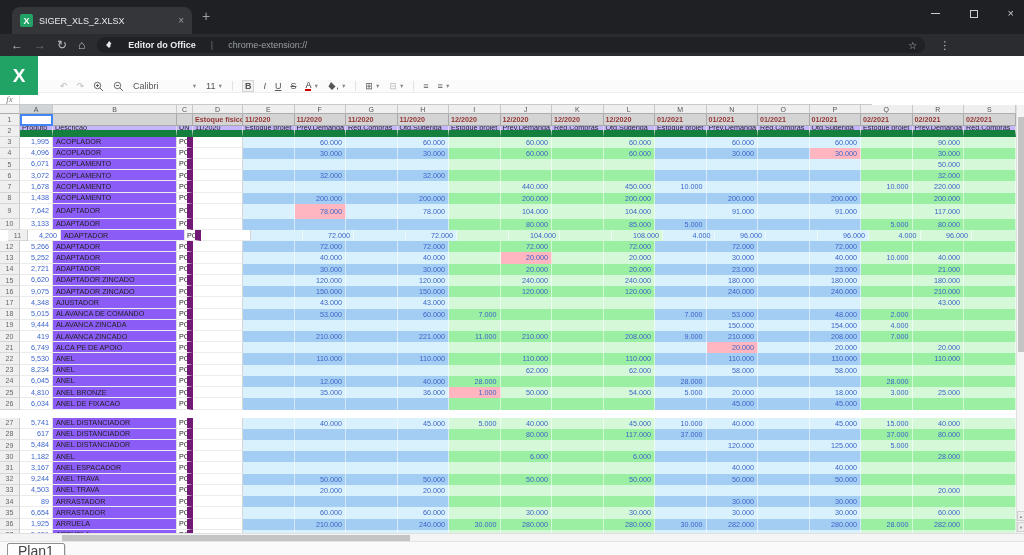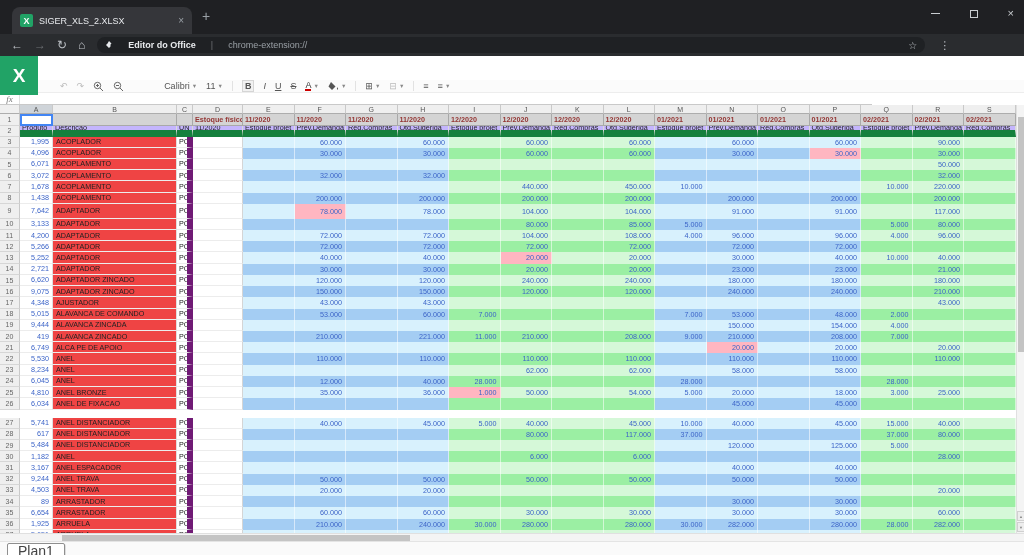"Calibri" span.t { justify-content: flex-end -> space-between }
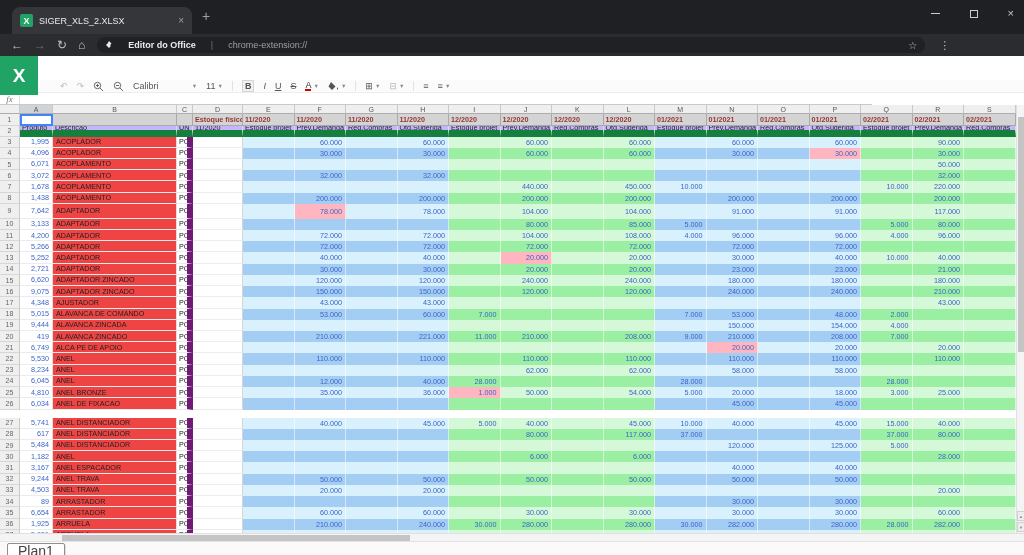"ACOPLADOR" .ds { background: #ef4444 -> #8b5cf6 }
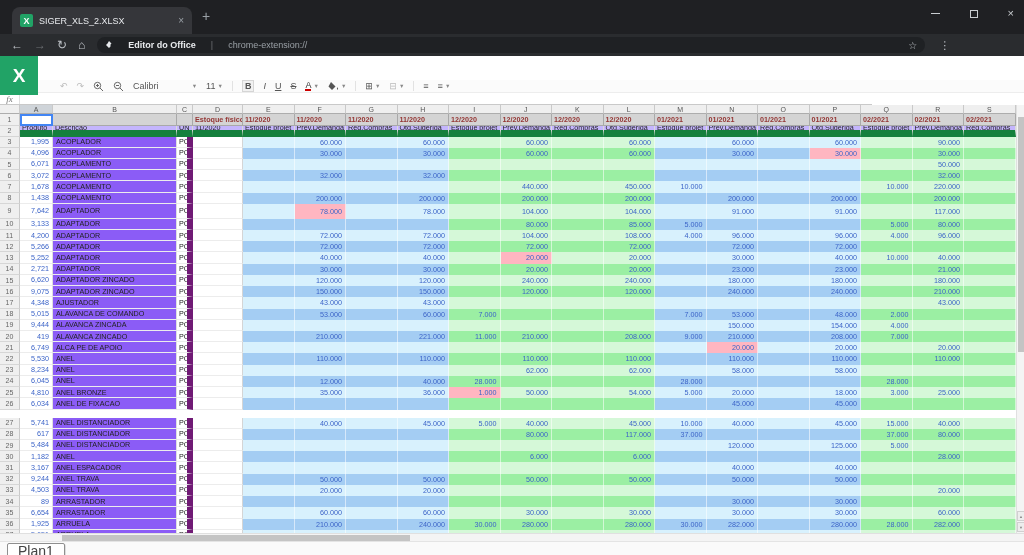"4,200" div.grow { padding-left: none -> 8px }
